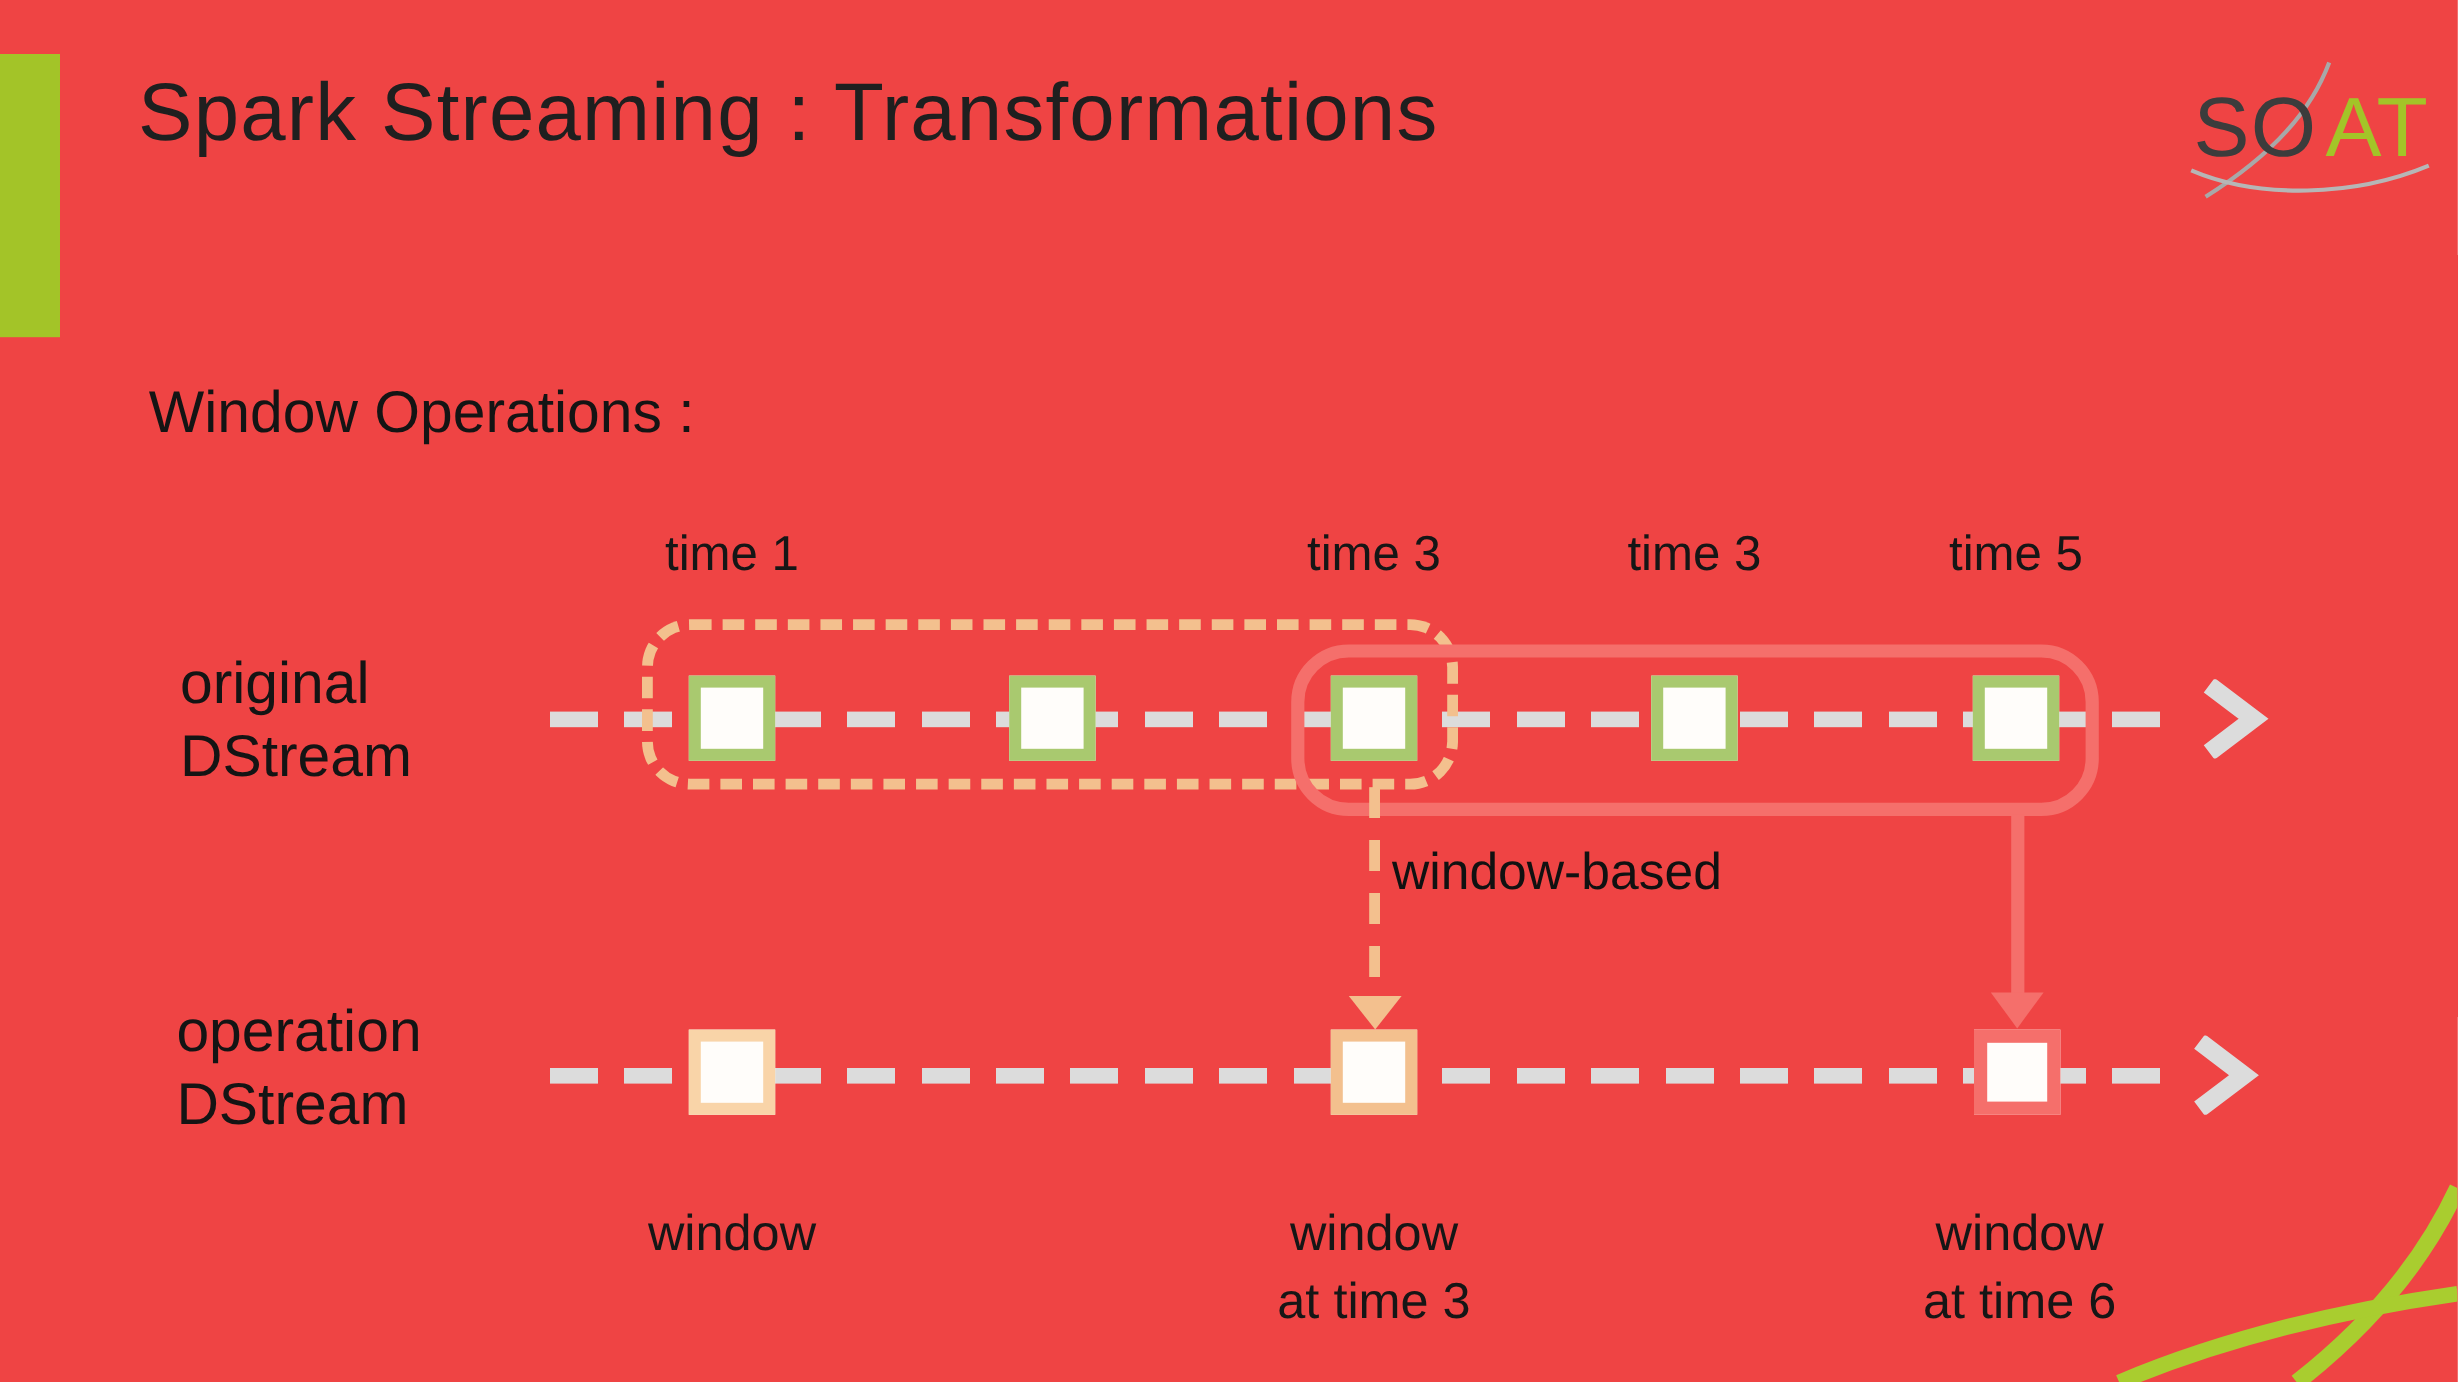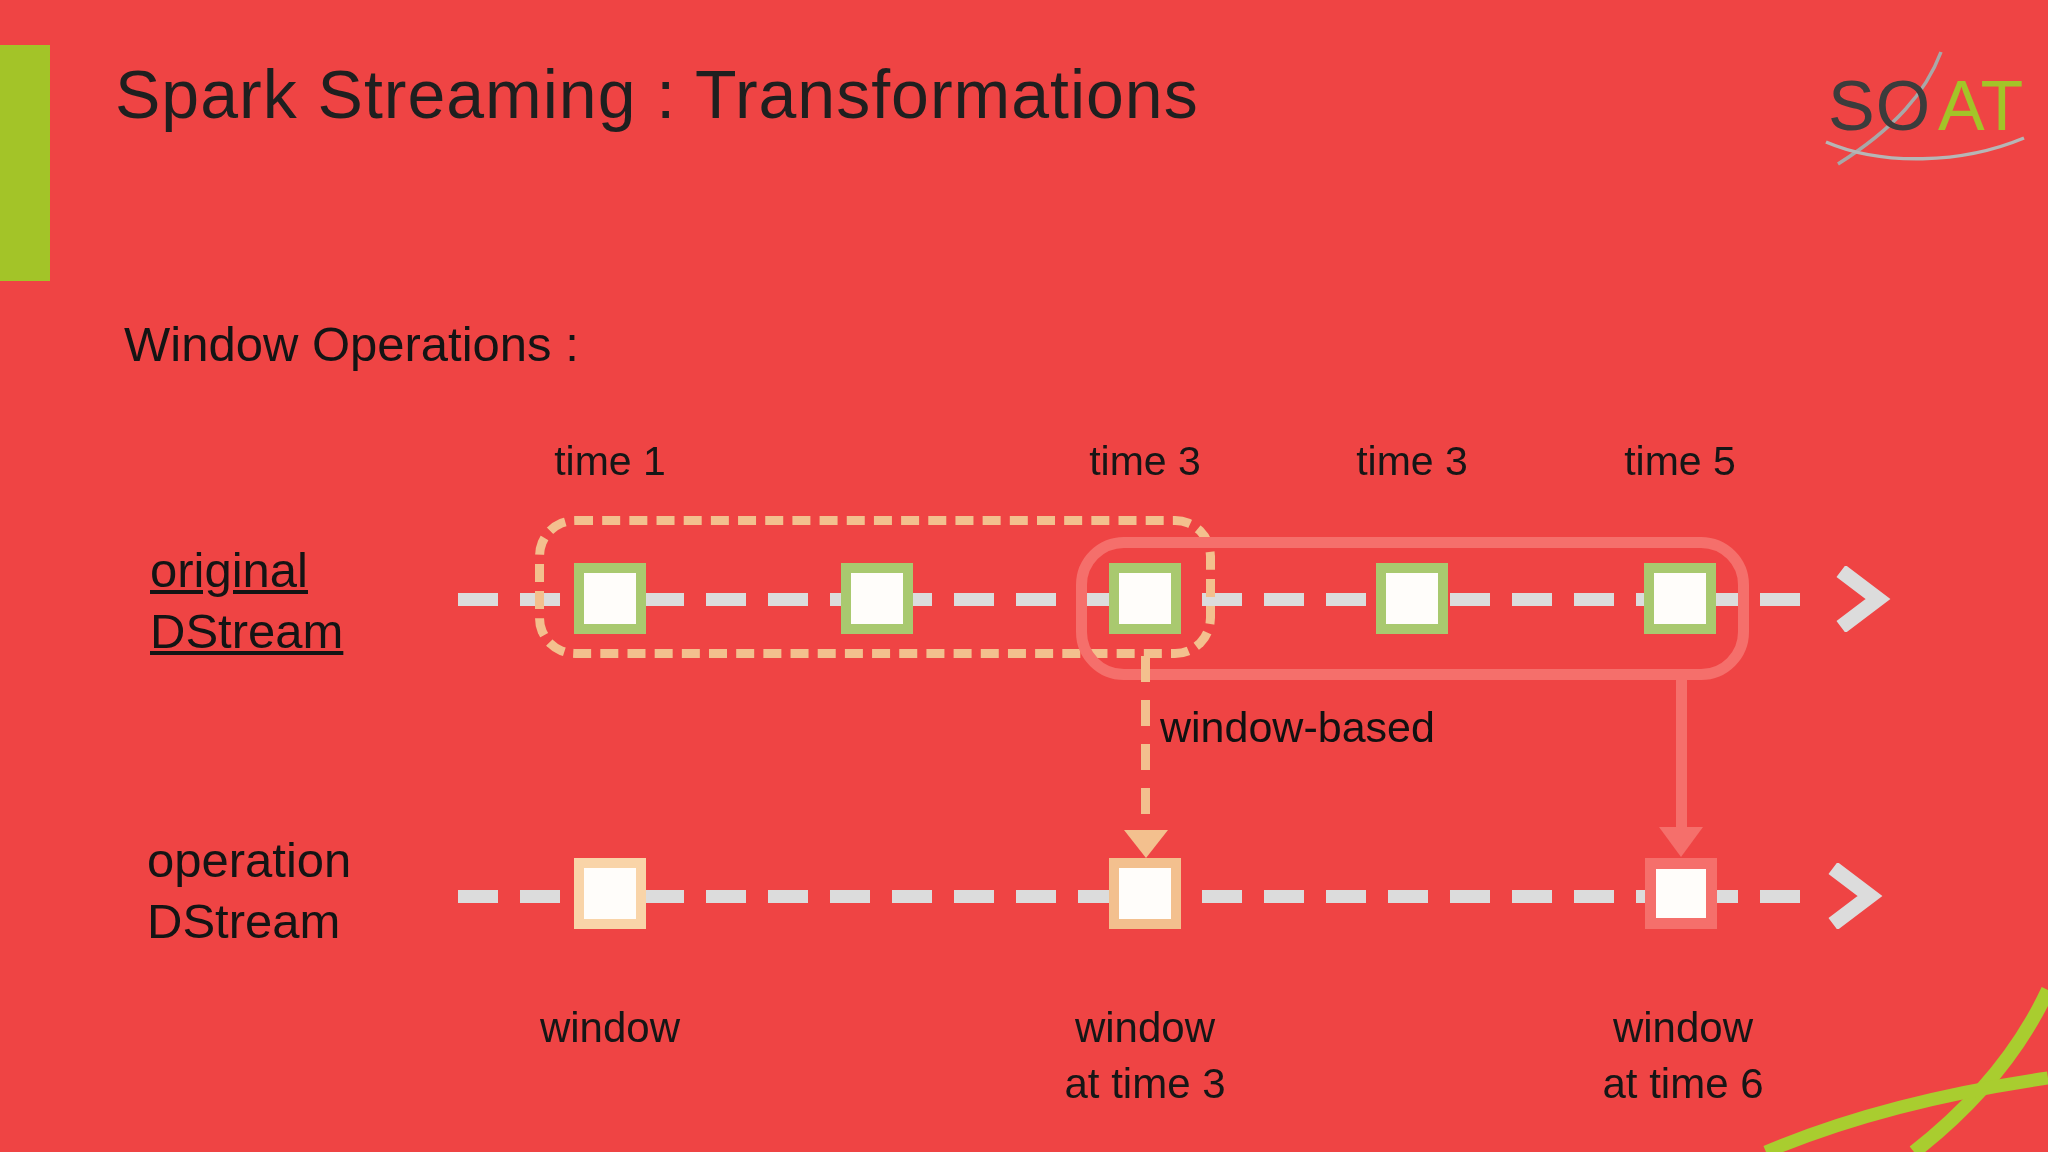"original" .row-label.orig { text-decoration: underline -> none }
